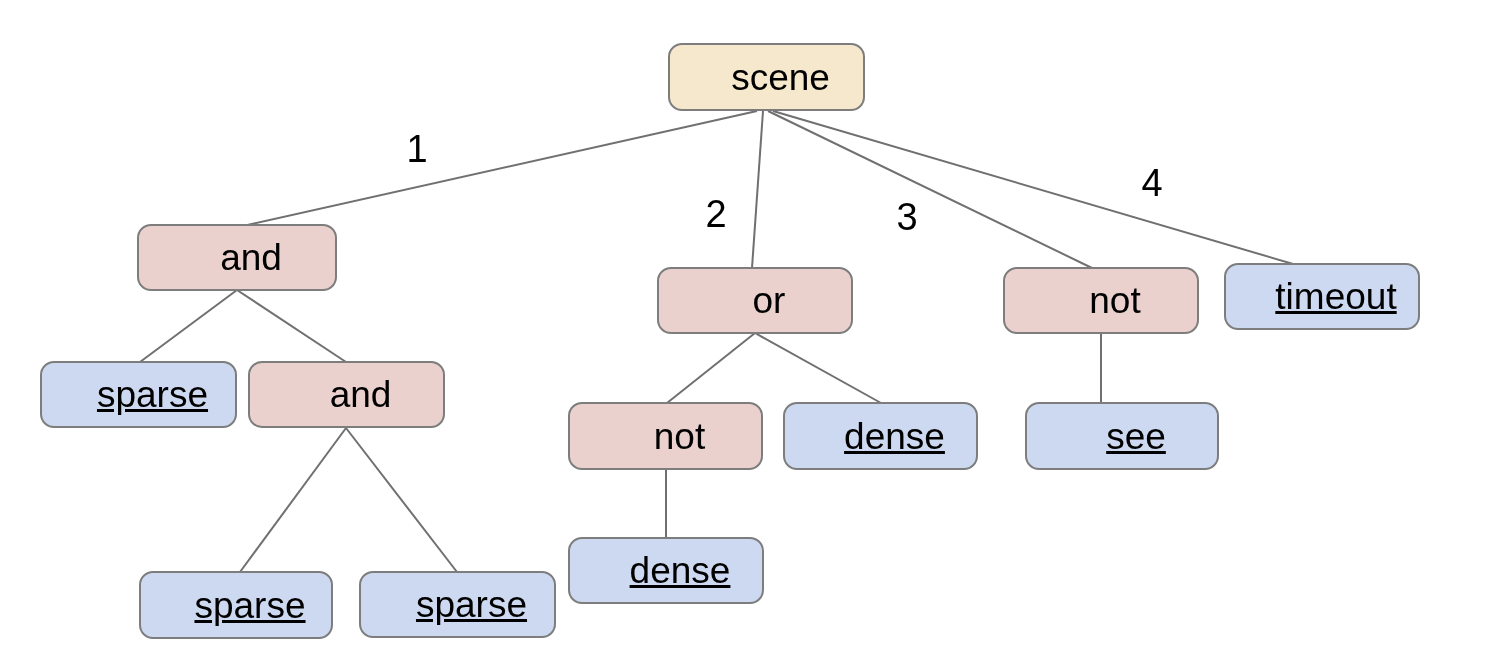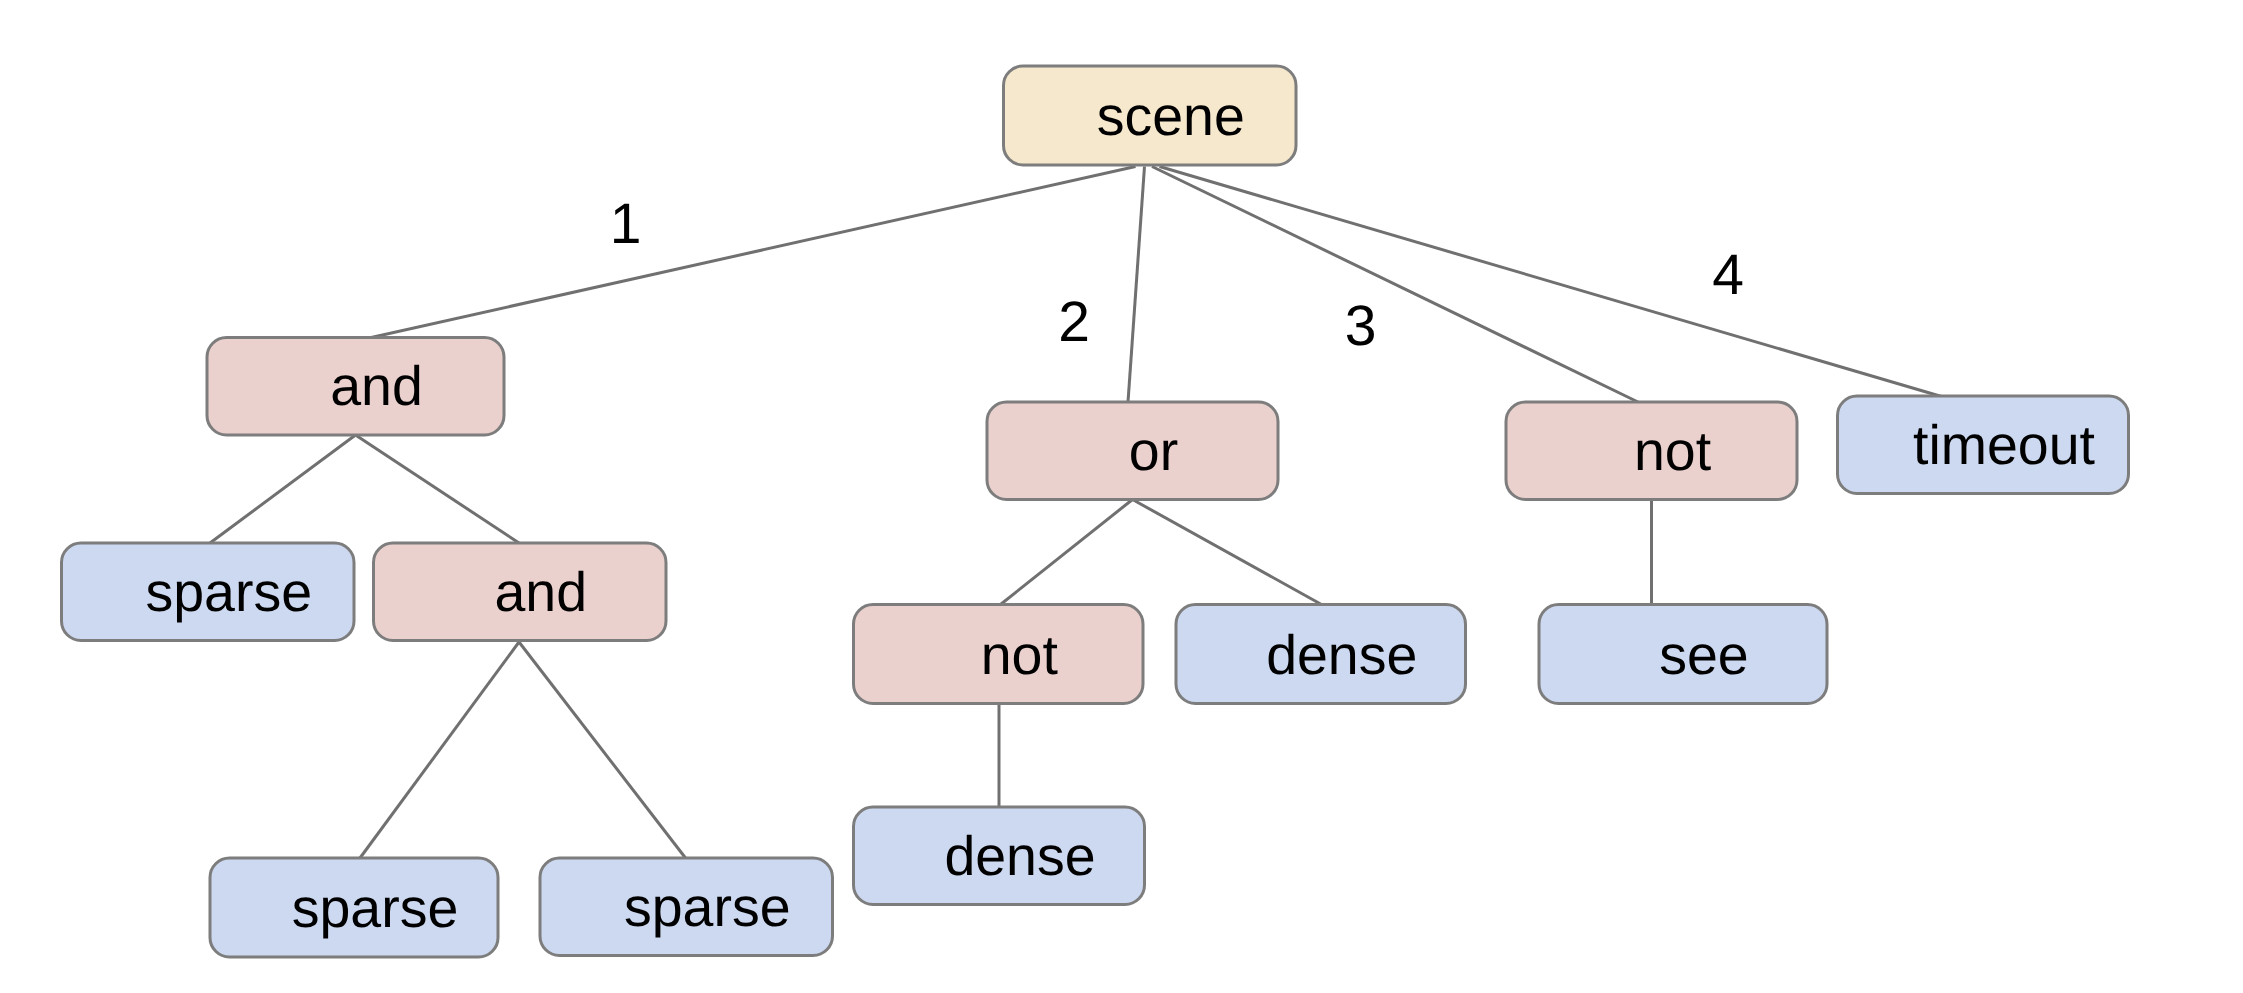"timeout" .node[data-type="leaf"] { text-decoration: none -> underline }
